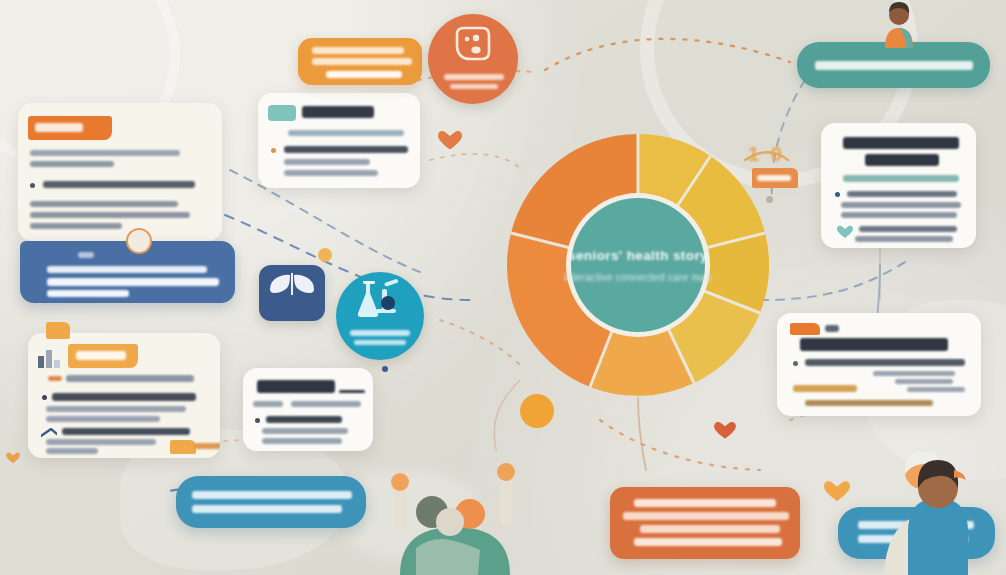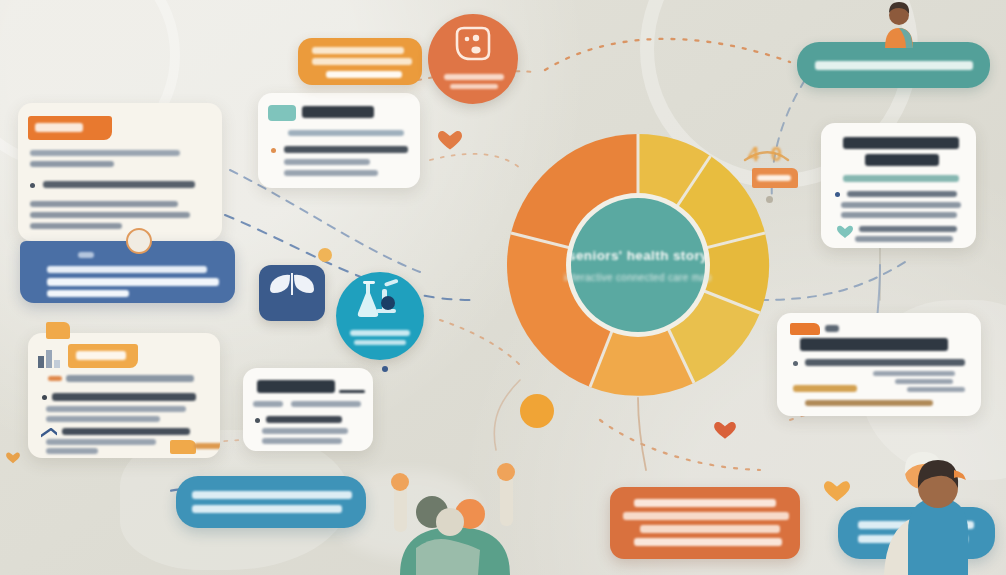"4 0" div { text: 4 -> 1 }
